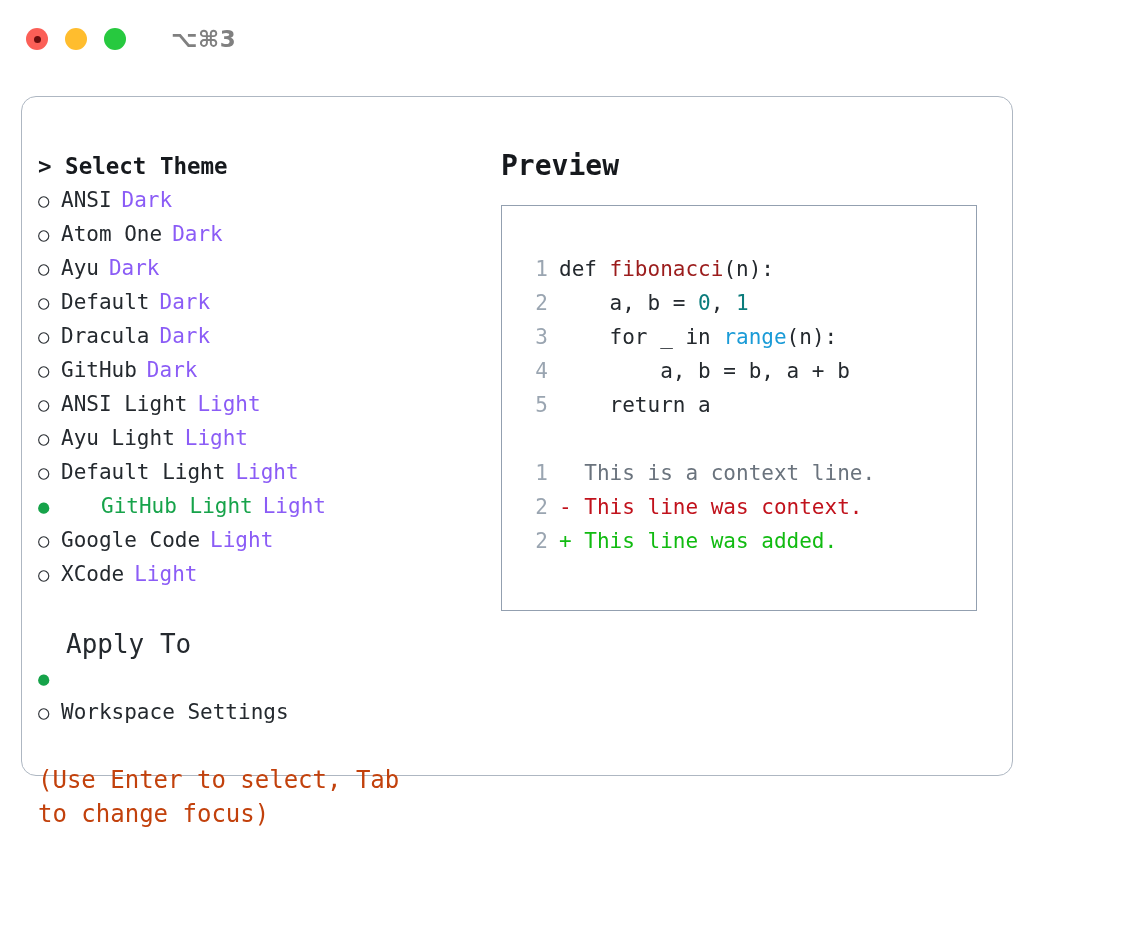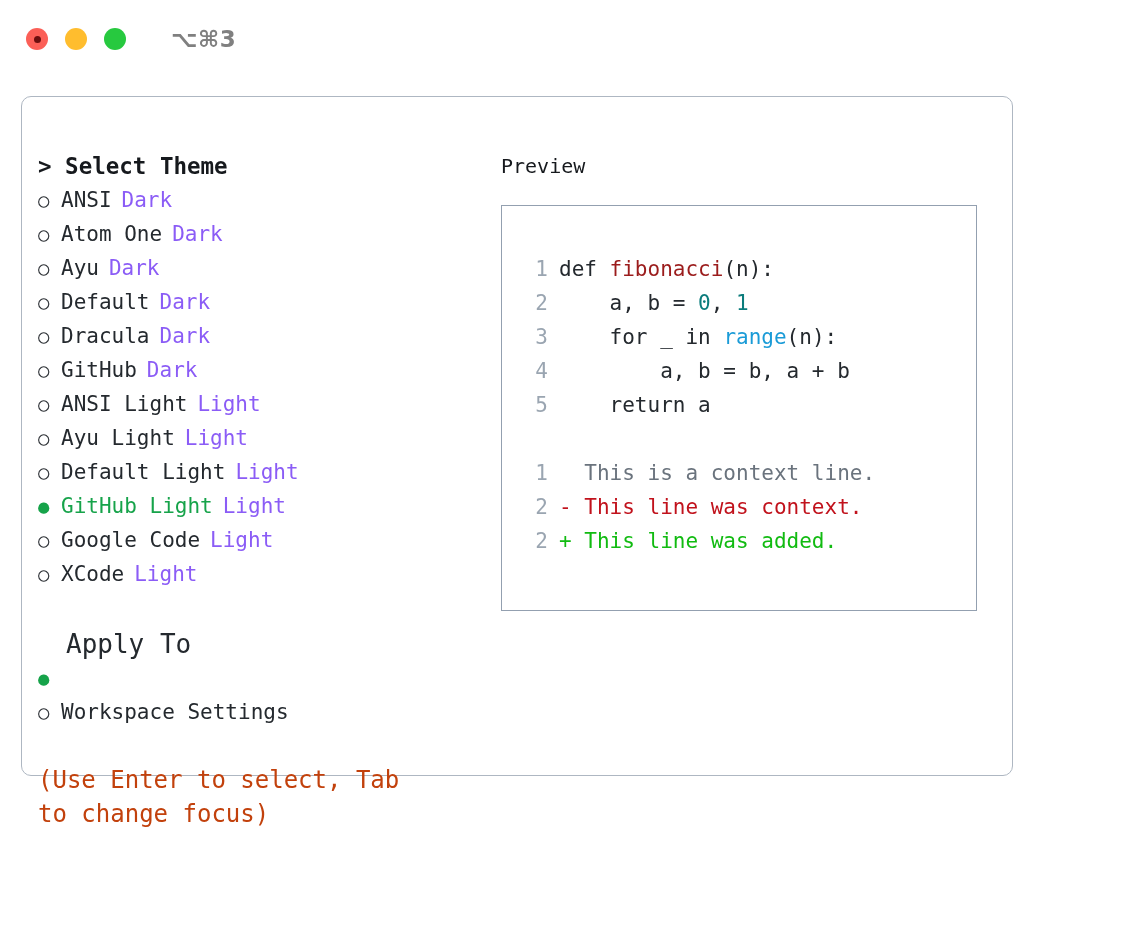"> Select Theme" .panel { border-radius: 10px -> 15px }
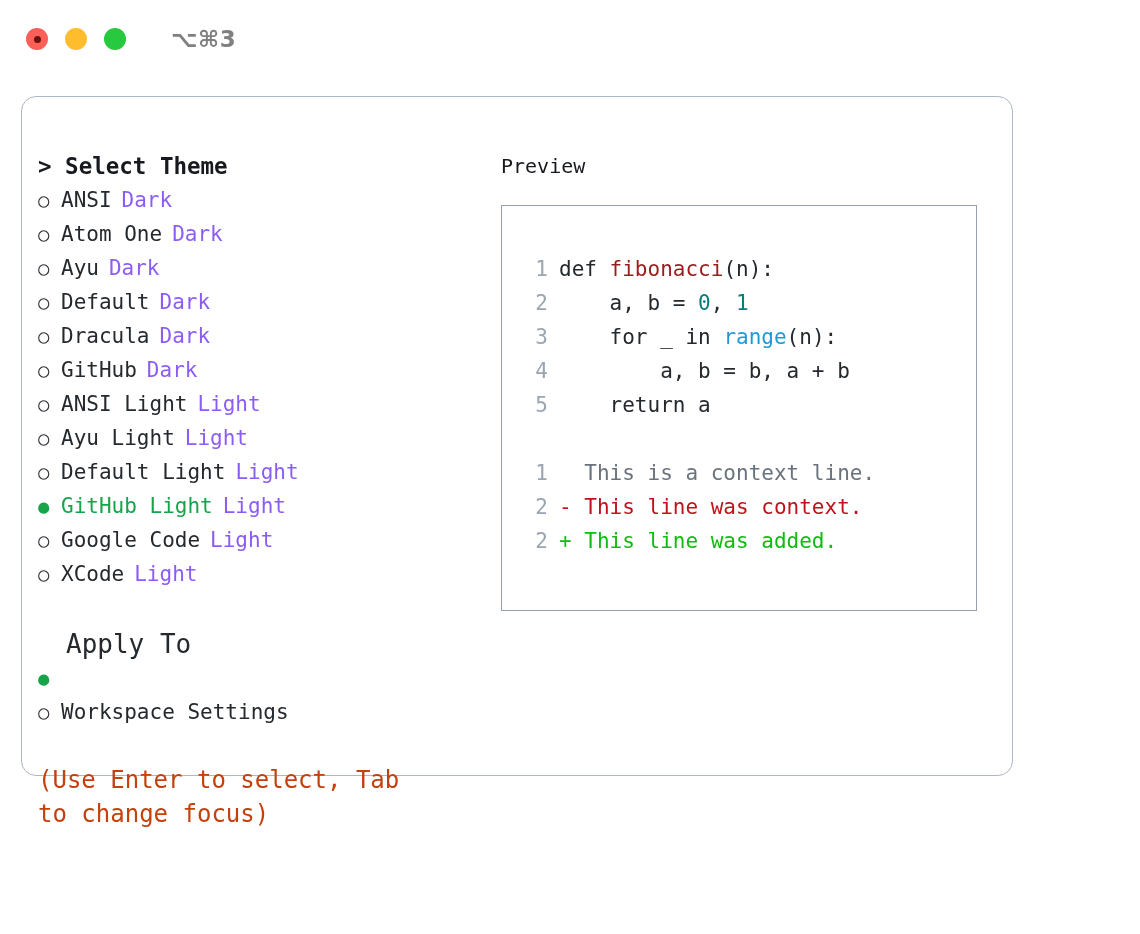"Preview" .preview-head { font-size: 20px -> 28px; font-weight: normal -> bold }
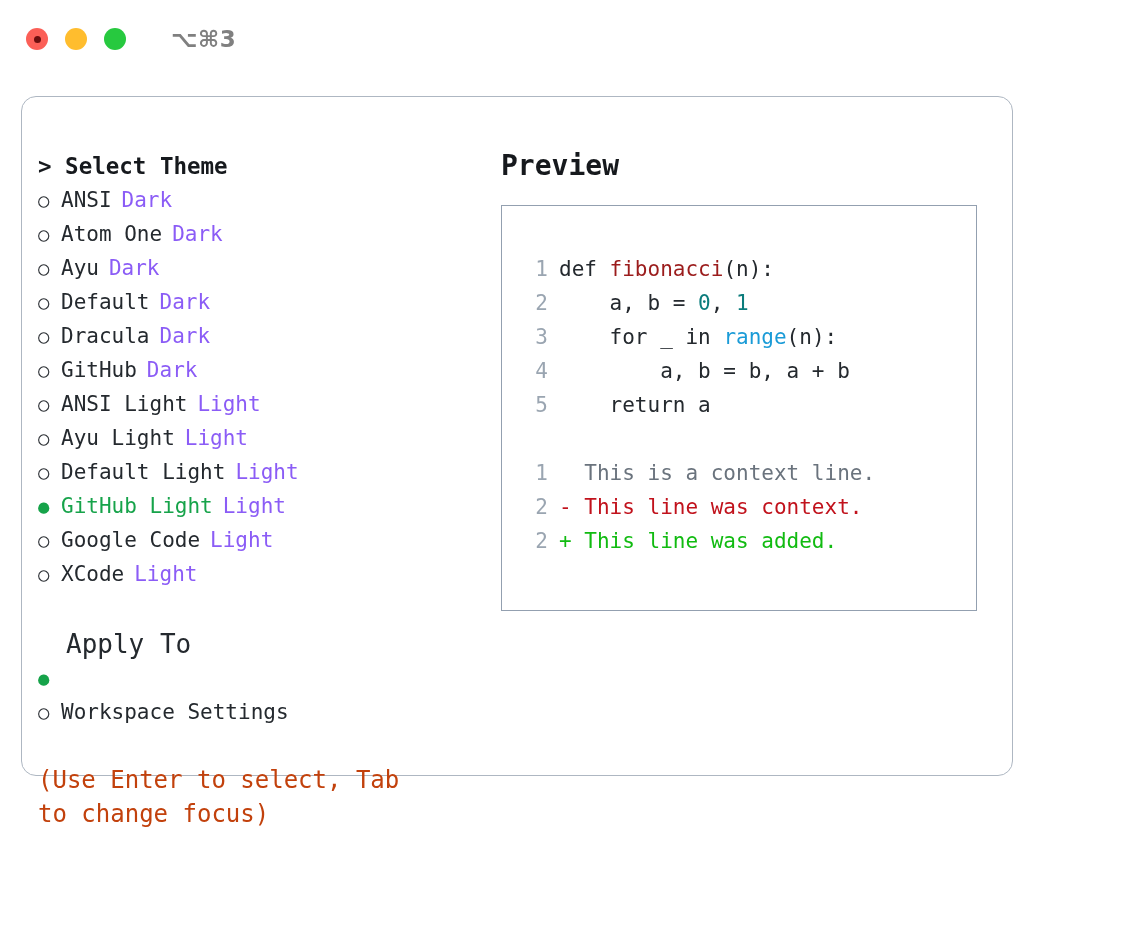"GitHub Light" .opt-row.selected .opt-label { margin-left: none -> 40px }
